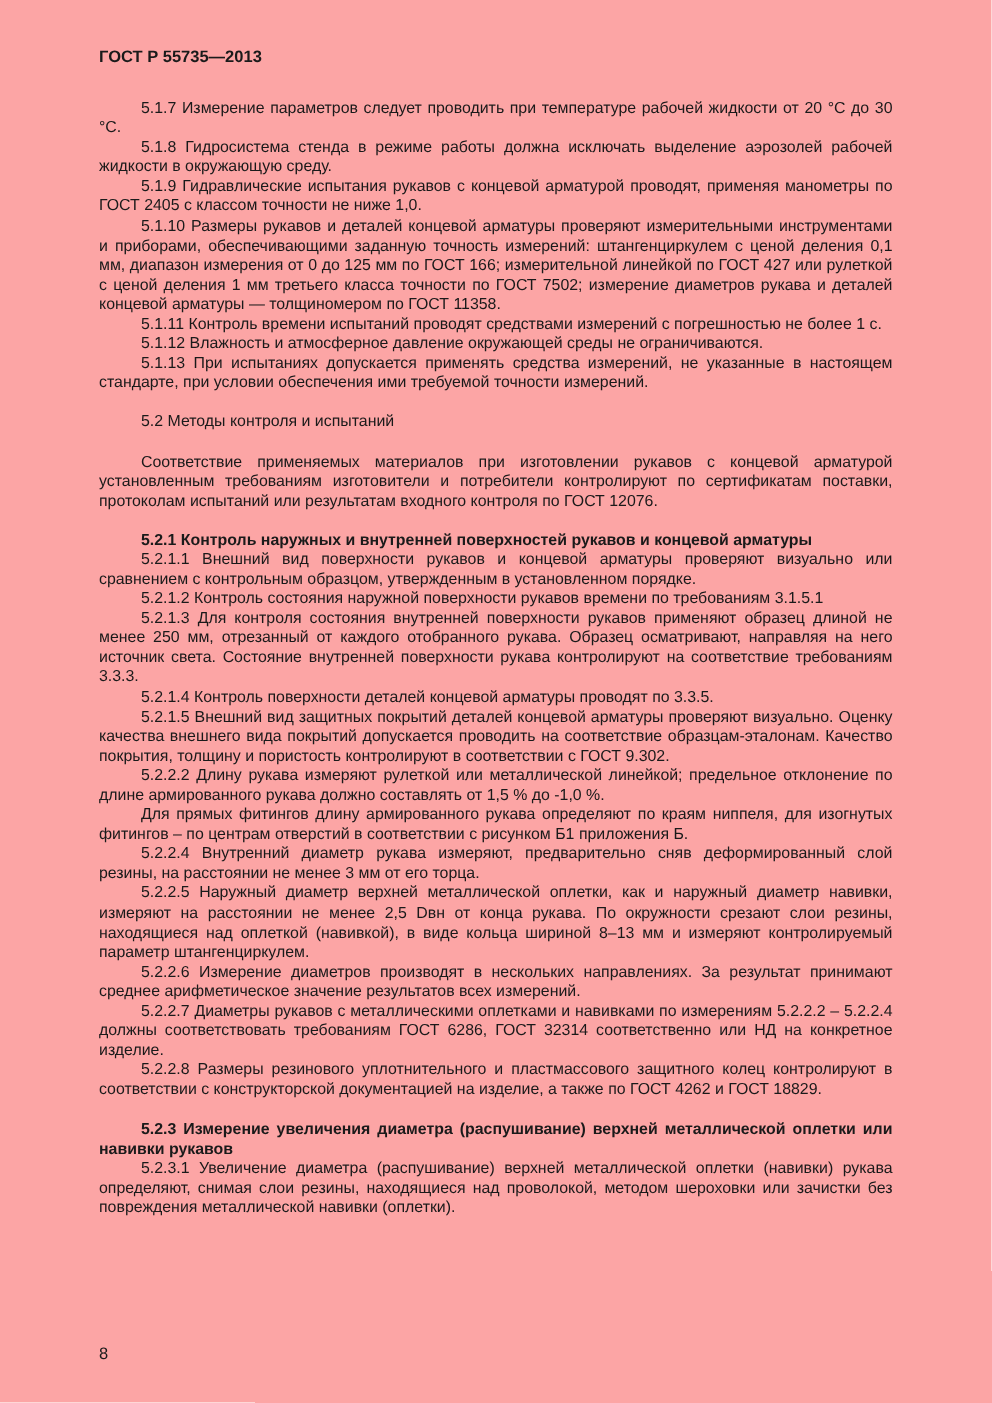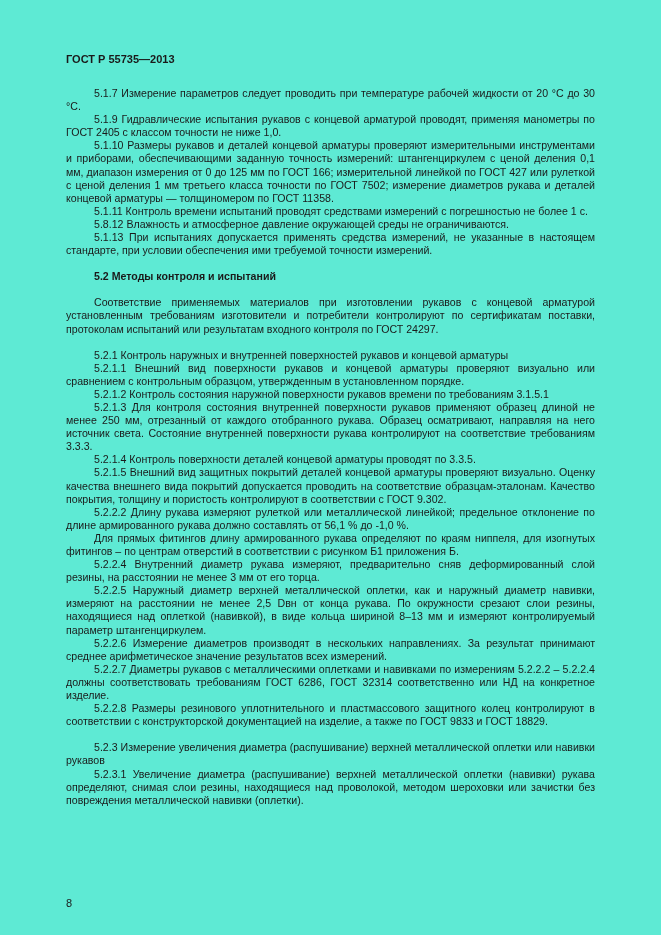"ГОСТ Р 55735—2013" .page { background: #5eead4 -> #fca5a5; padding: 53px 66px 30px 66px -> 32px 66px 30px 66px }
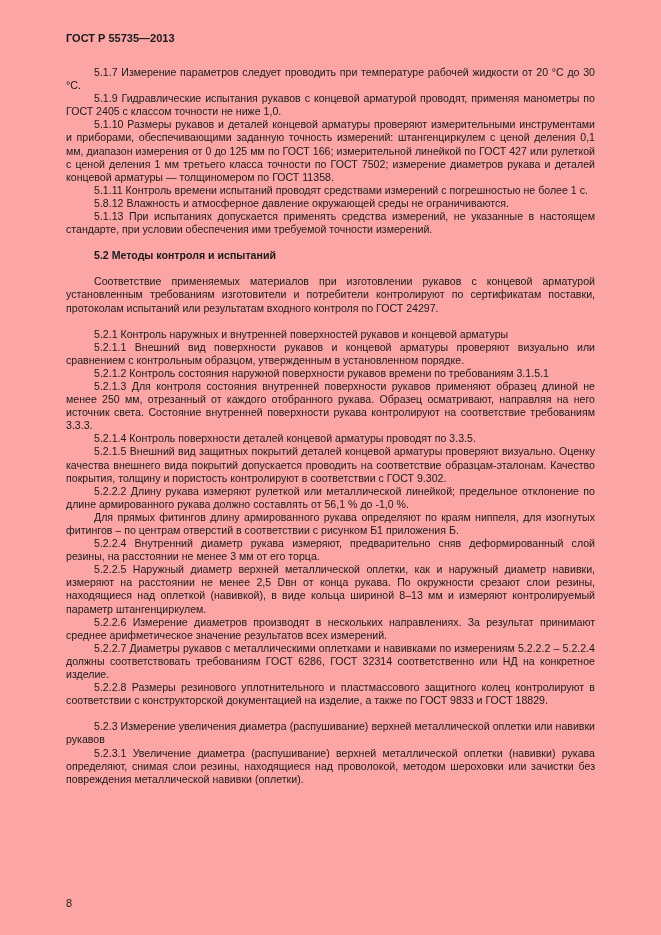"5.1.8 Гидросистема стенда в режиме" p.p { html: none -> <p>5.1.8 Гидросистема стенда в режиме работы должна исключать выделение аэрозолей рабочей жидкости в окружающую среду.</p> }
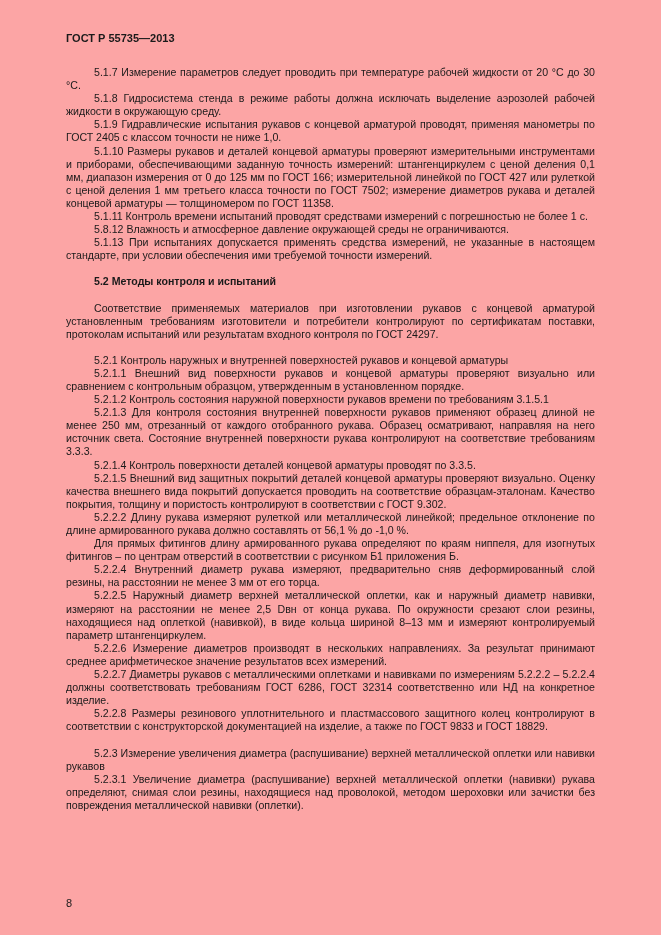"5.8.12 Влажность и атмосферное давление" p.p { text: 5.8.12 -> 5.1.12 }
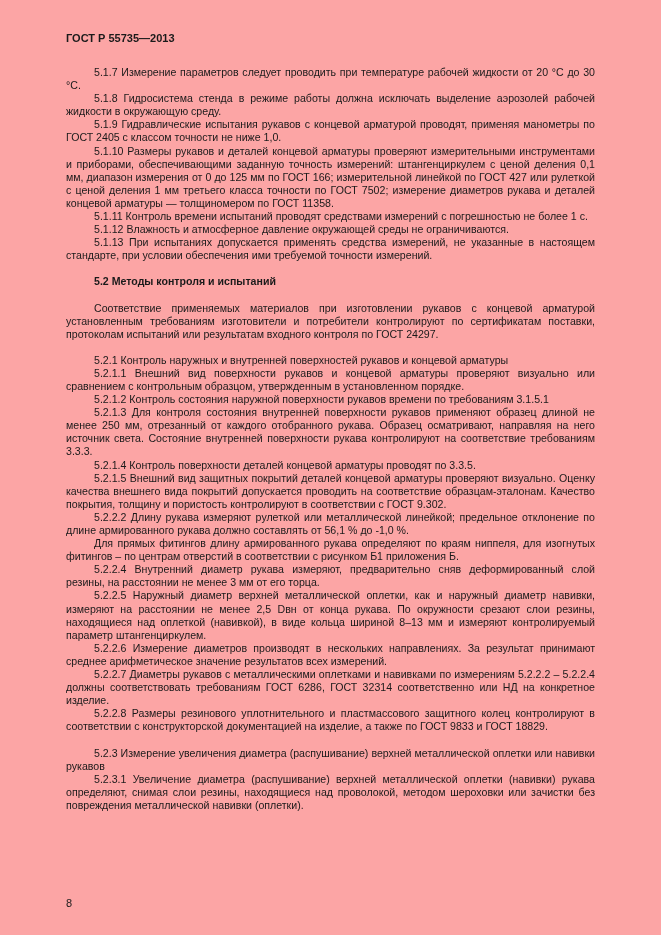"5.2 Методы контроля и испытаний" .doc-body p.h2 { font-weight: bold -> normal }
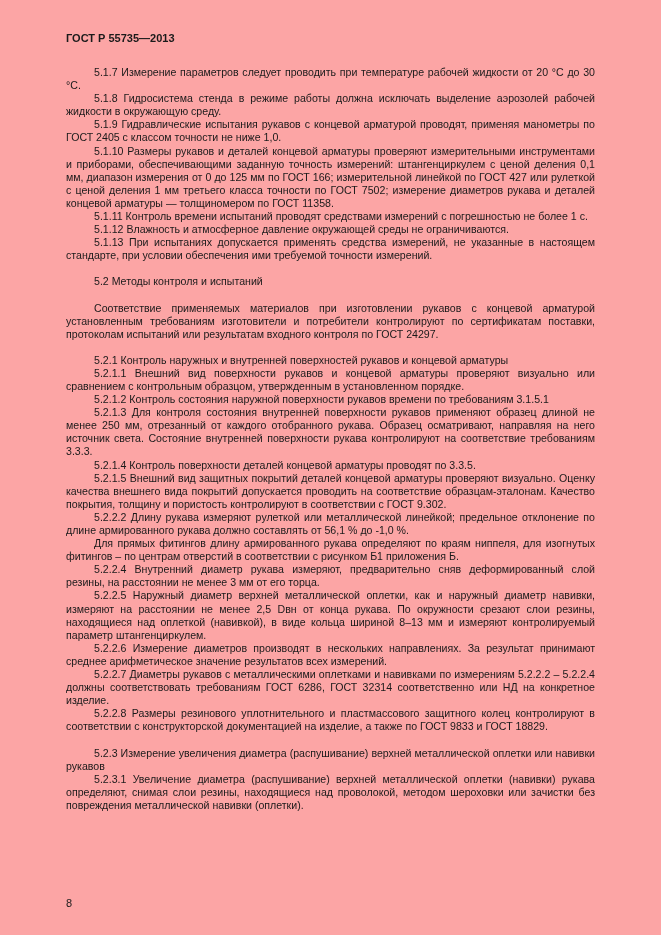"Соответствие применяемых материалов при" p.p { text: 24297 -> 12076 }
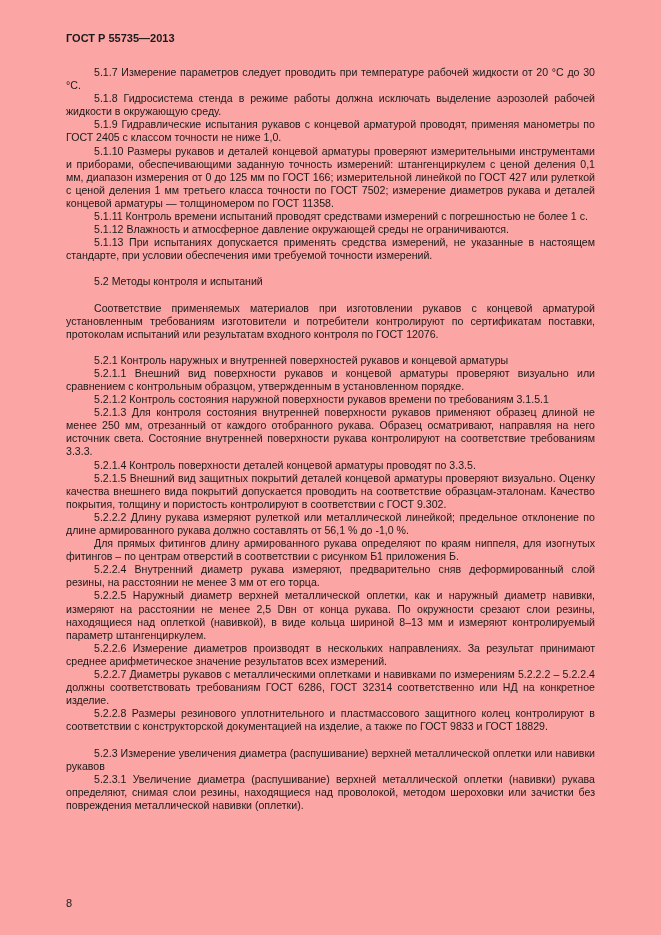"5.2.1 Контроль наружных и внутренней" .doc-body p.h3 { font-weight: normal -> bold }
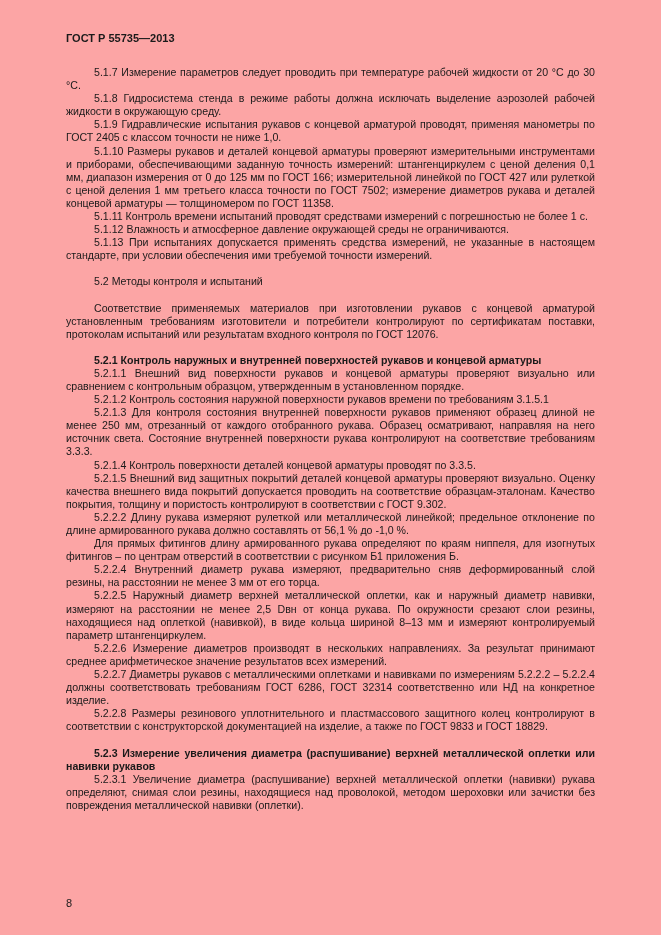"5.2.2.2 Длину рукава измеряют рулеткой" p.p { text: 56,1 -> 1,5 }
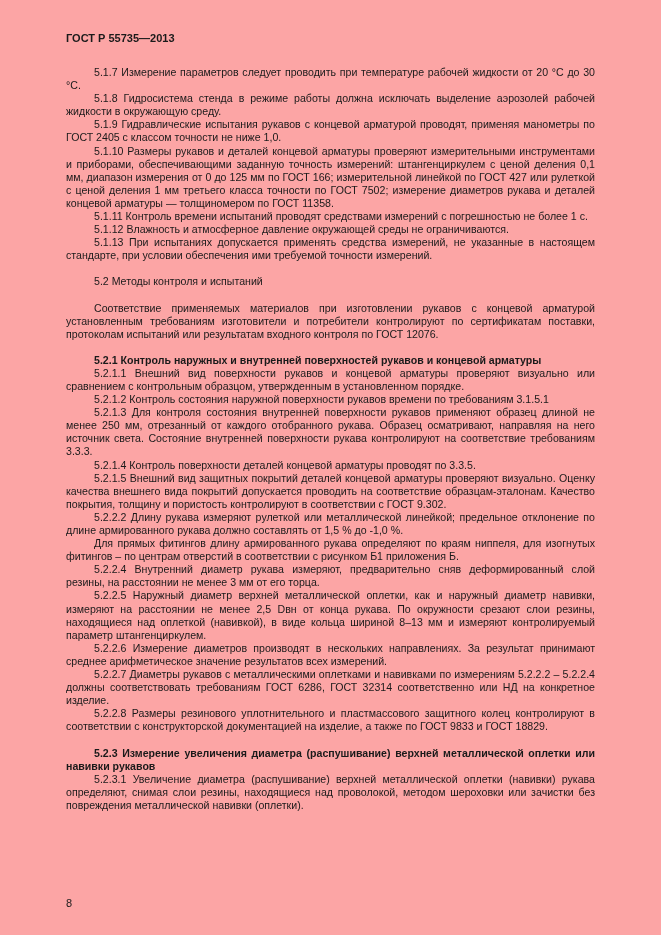"5.2.2.8 Размеры резинового" p.p { text: 9833 -> 4262 }
